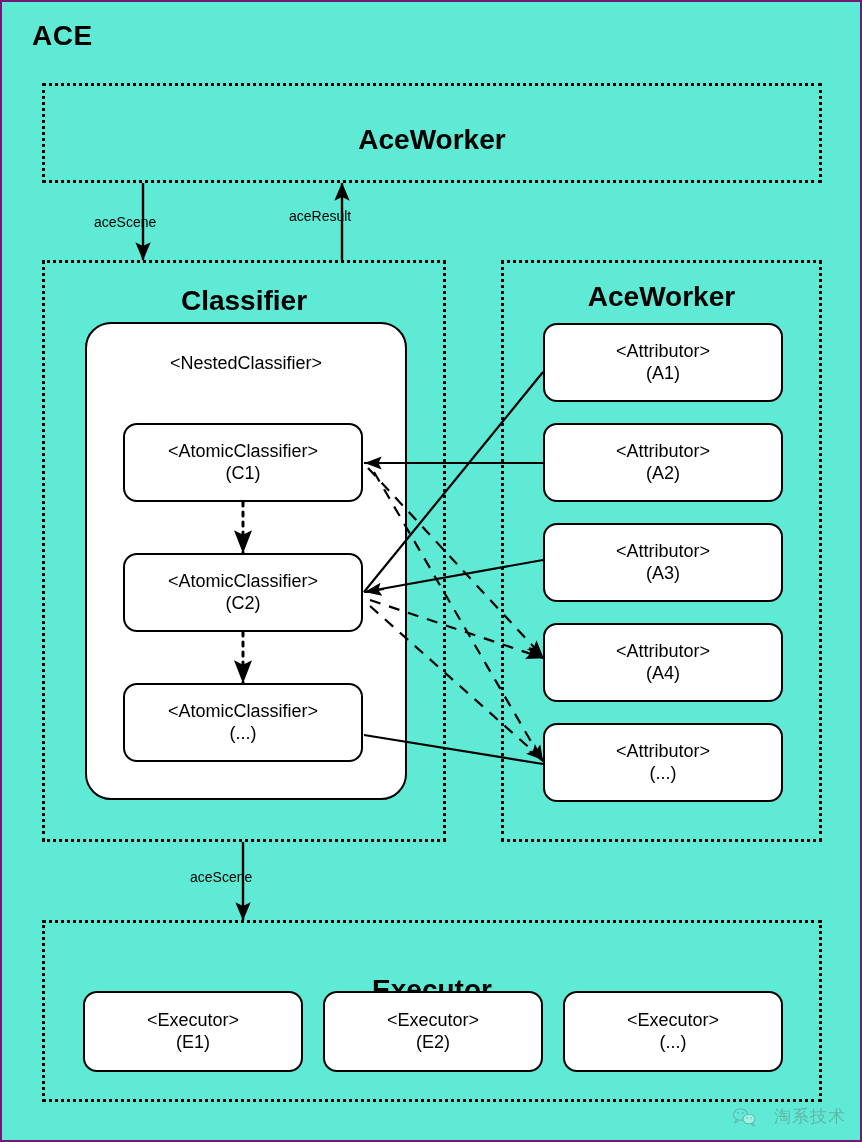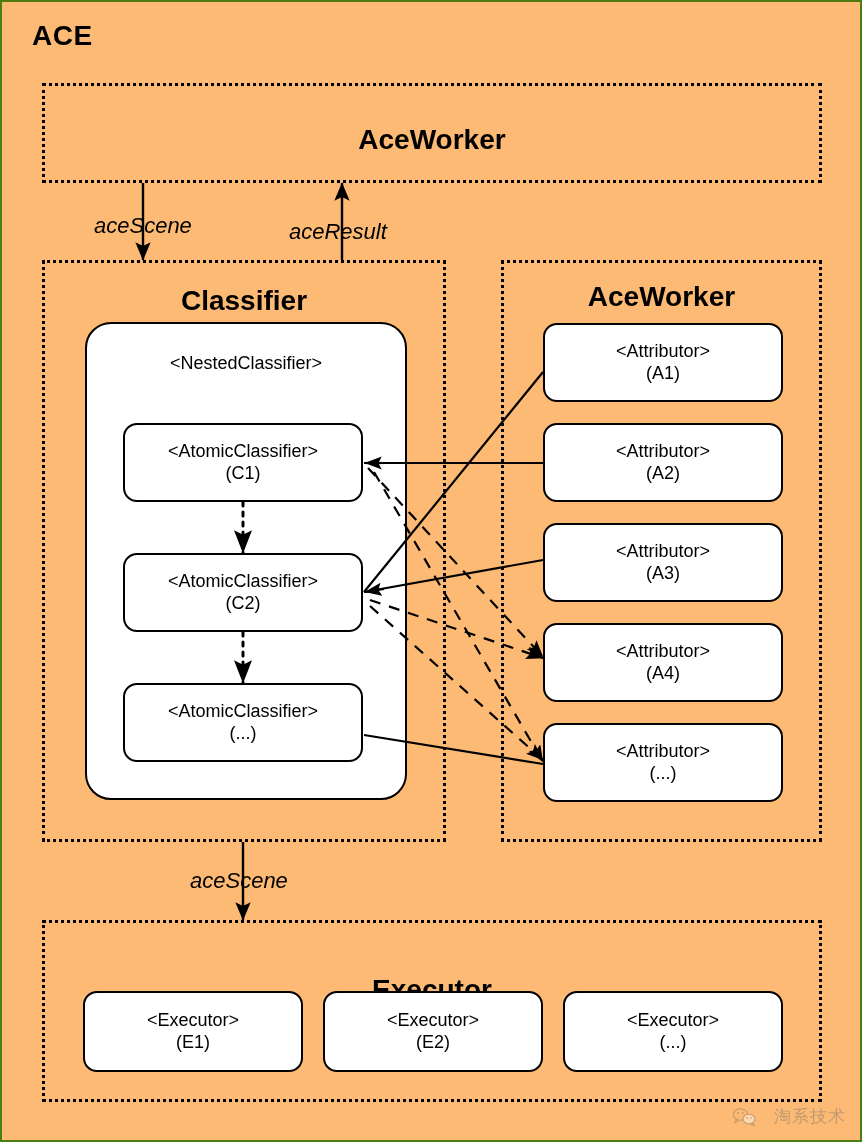"ACE" #stage { background: #fdba74 -> #5eead4; border: 2px solid #4d7c0f -> 2px solid #701a75 }
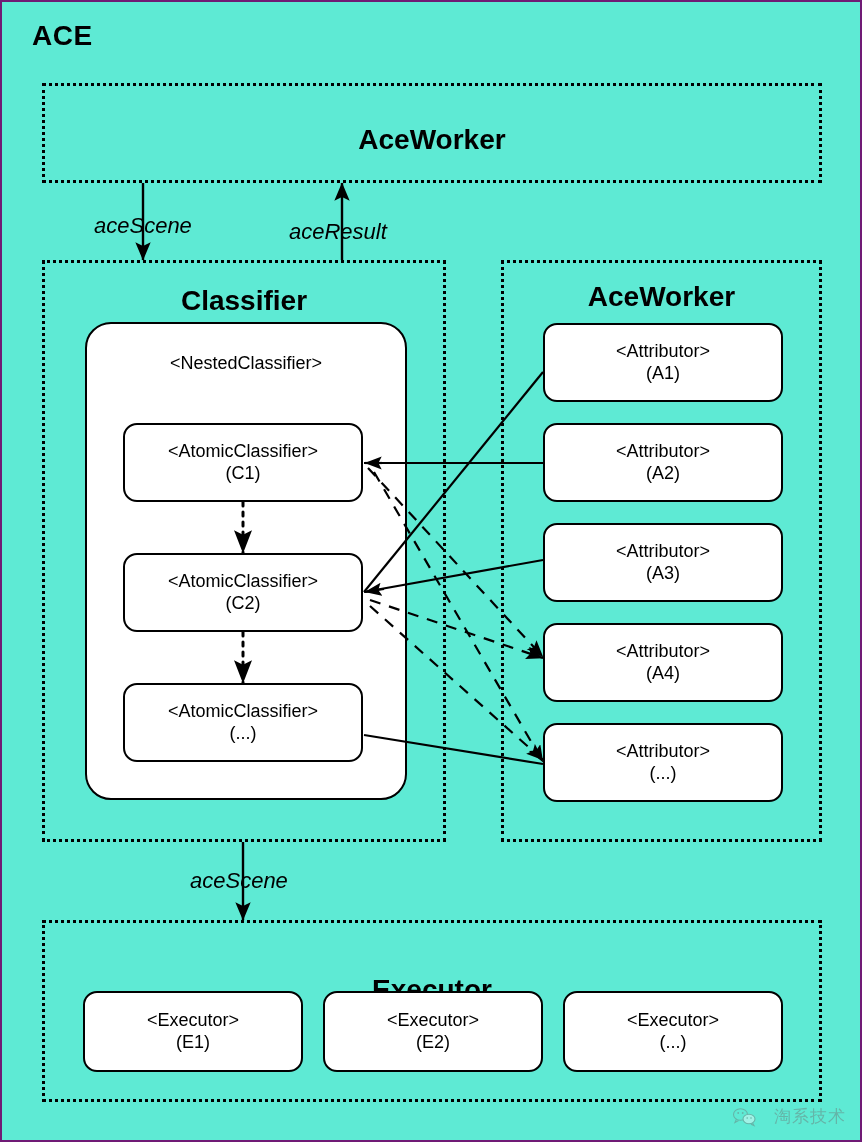"aceScene" .edge-label { font-size: 22px -> 14px; font-style: italic -> none }
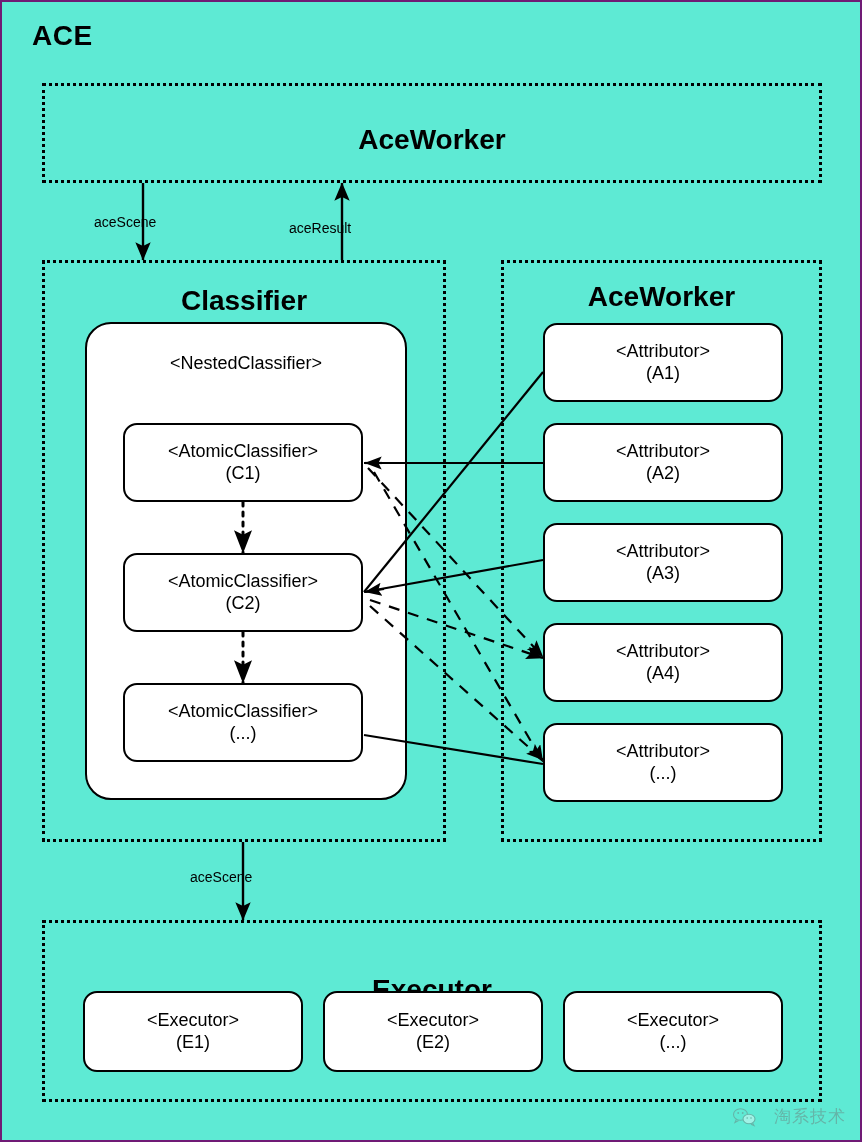"aceResult" div.edge-label { top: 219px -> 207px }
